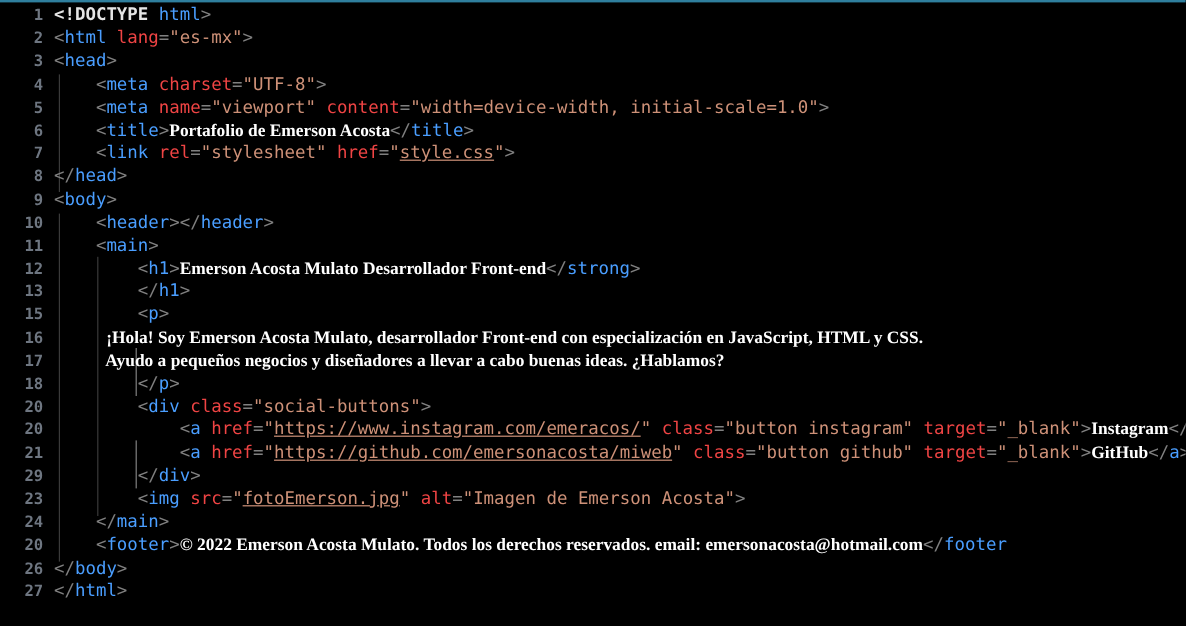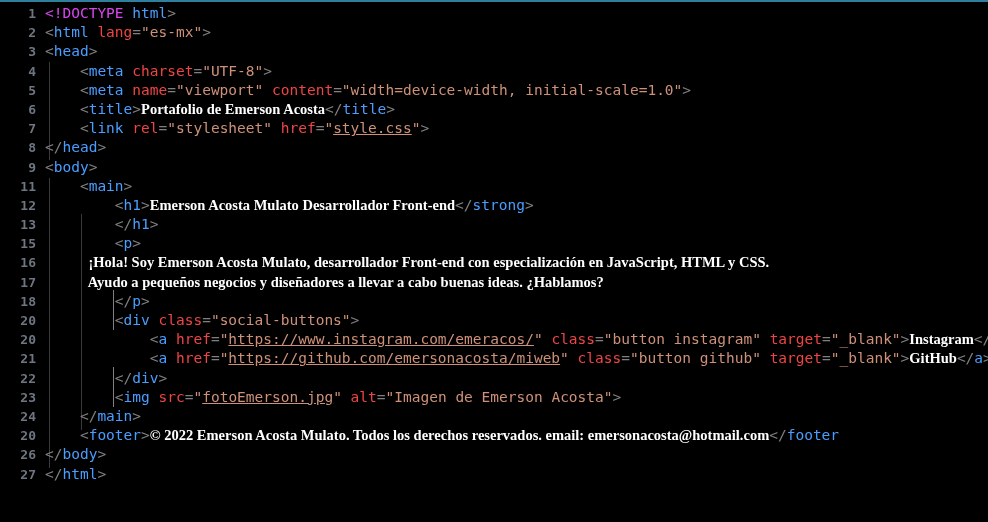"<!DOCTYPE" .t-doctype { color: #d946ef -> #e5e5e5; font-weight: none -> bold }
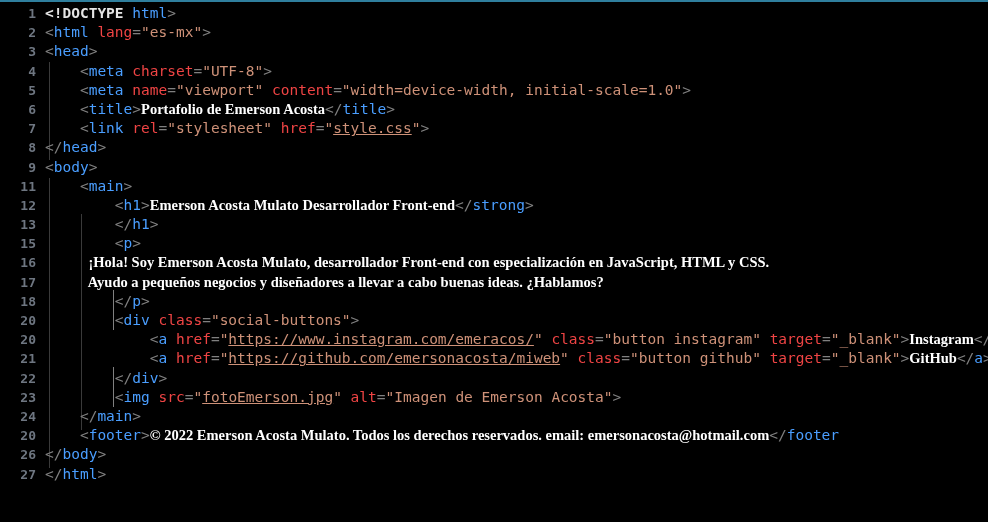"10" div.line { html: none -> <div><span>10</span><span><span> &lt;</span><span>header</span><span>&gt;&lt;/</span><span>header</span><span>&gt;</span></span></div> }
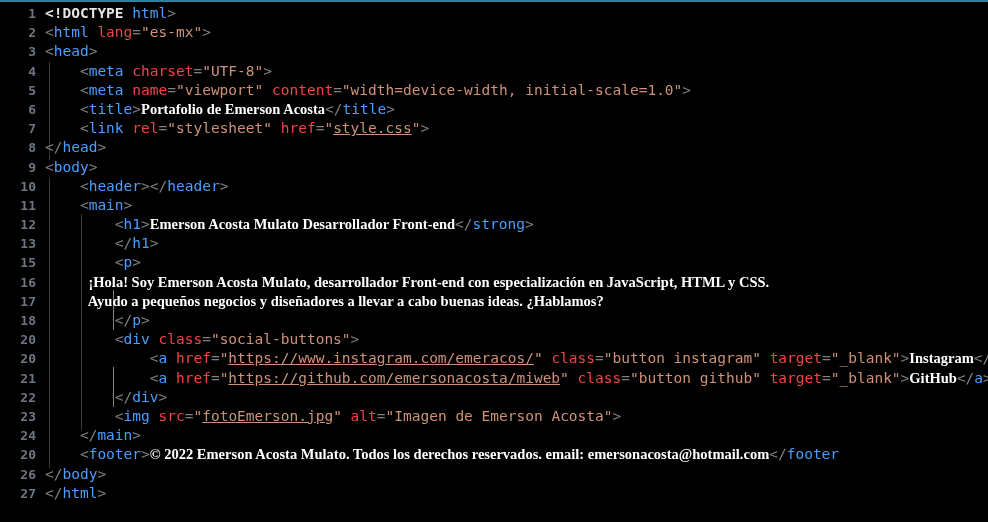"22" span.lnum { text: 22 -> 29 }
